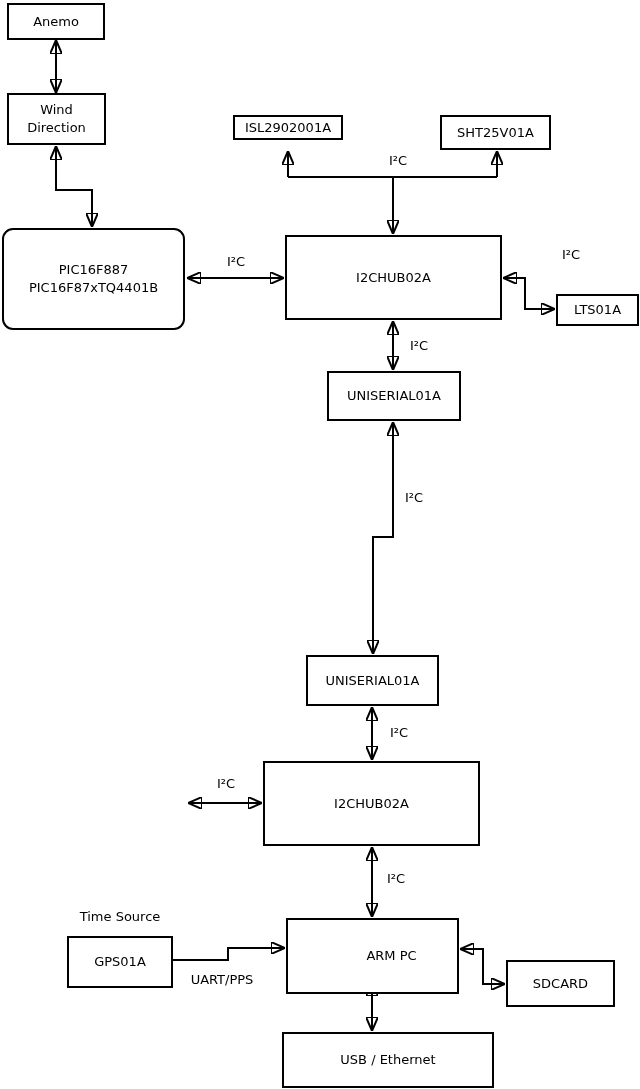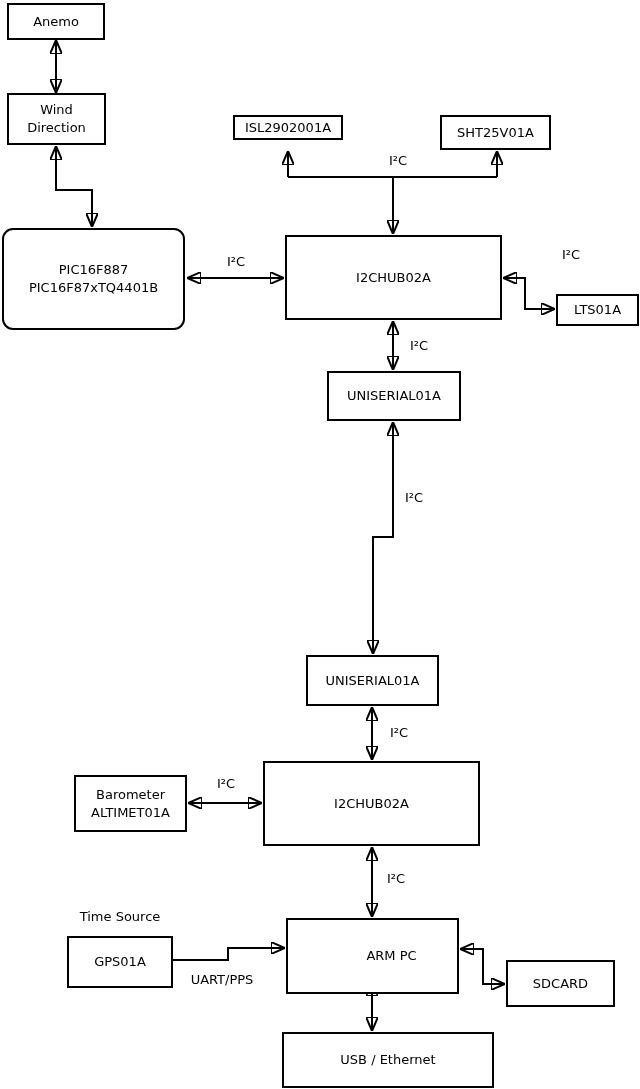"Barometer" div.node { html: <div> <span>Barometer</span> <span>ALTIMET01A</span> </div> -> none }
